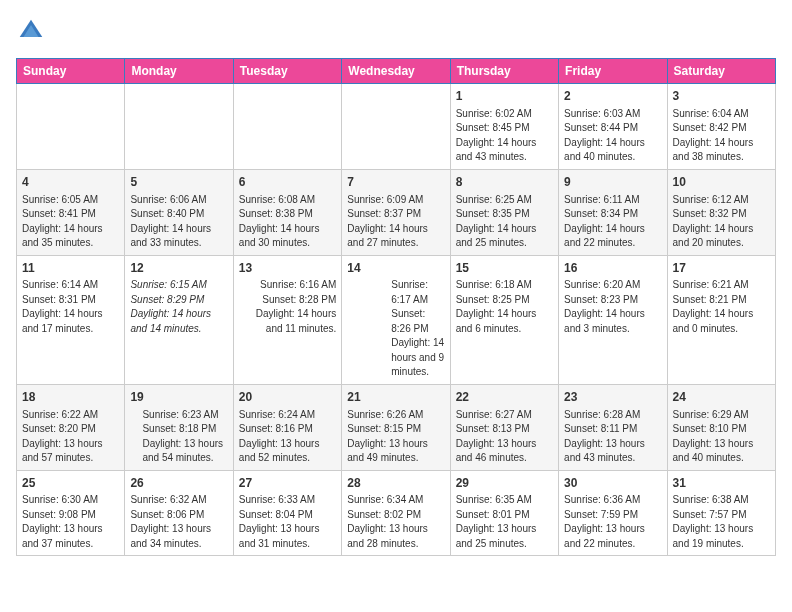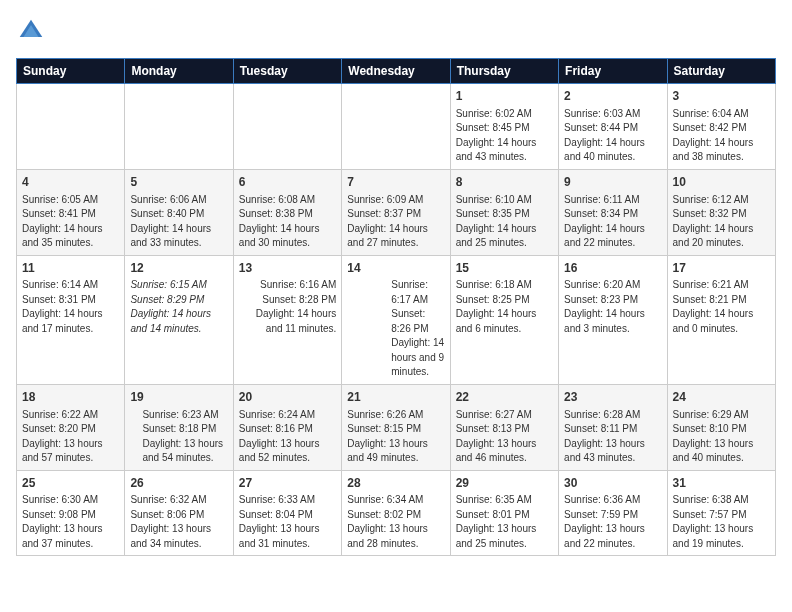"Sunday" .calendar th { background: #0f172a -> #ec4899 }
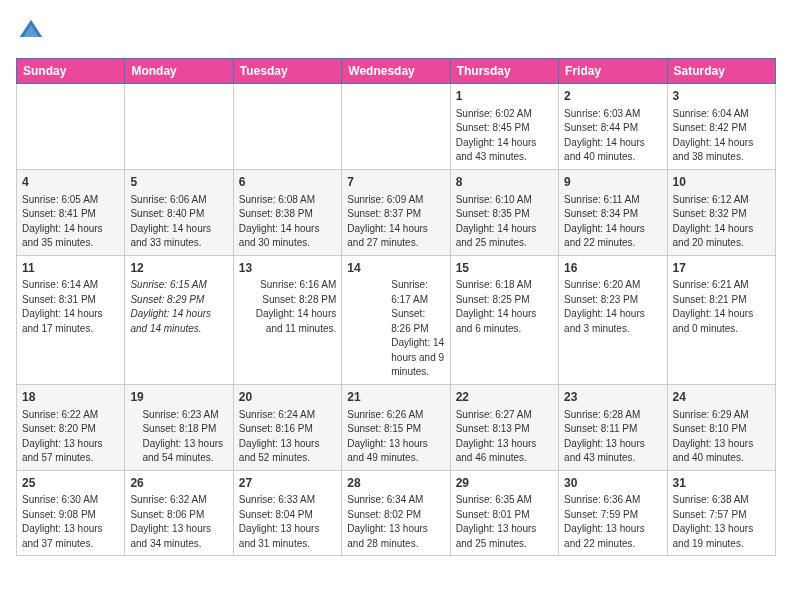"Sunrise: 6:10 AM" div.day-info { text: 6:10 -> 6:25 }
